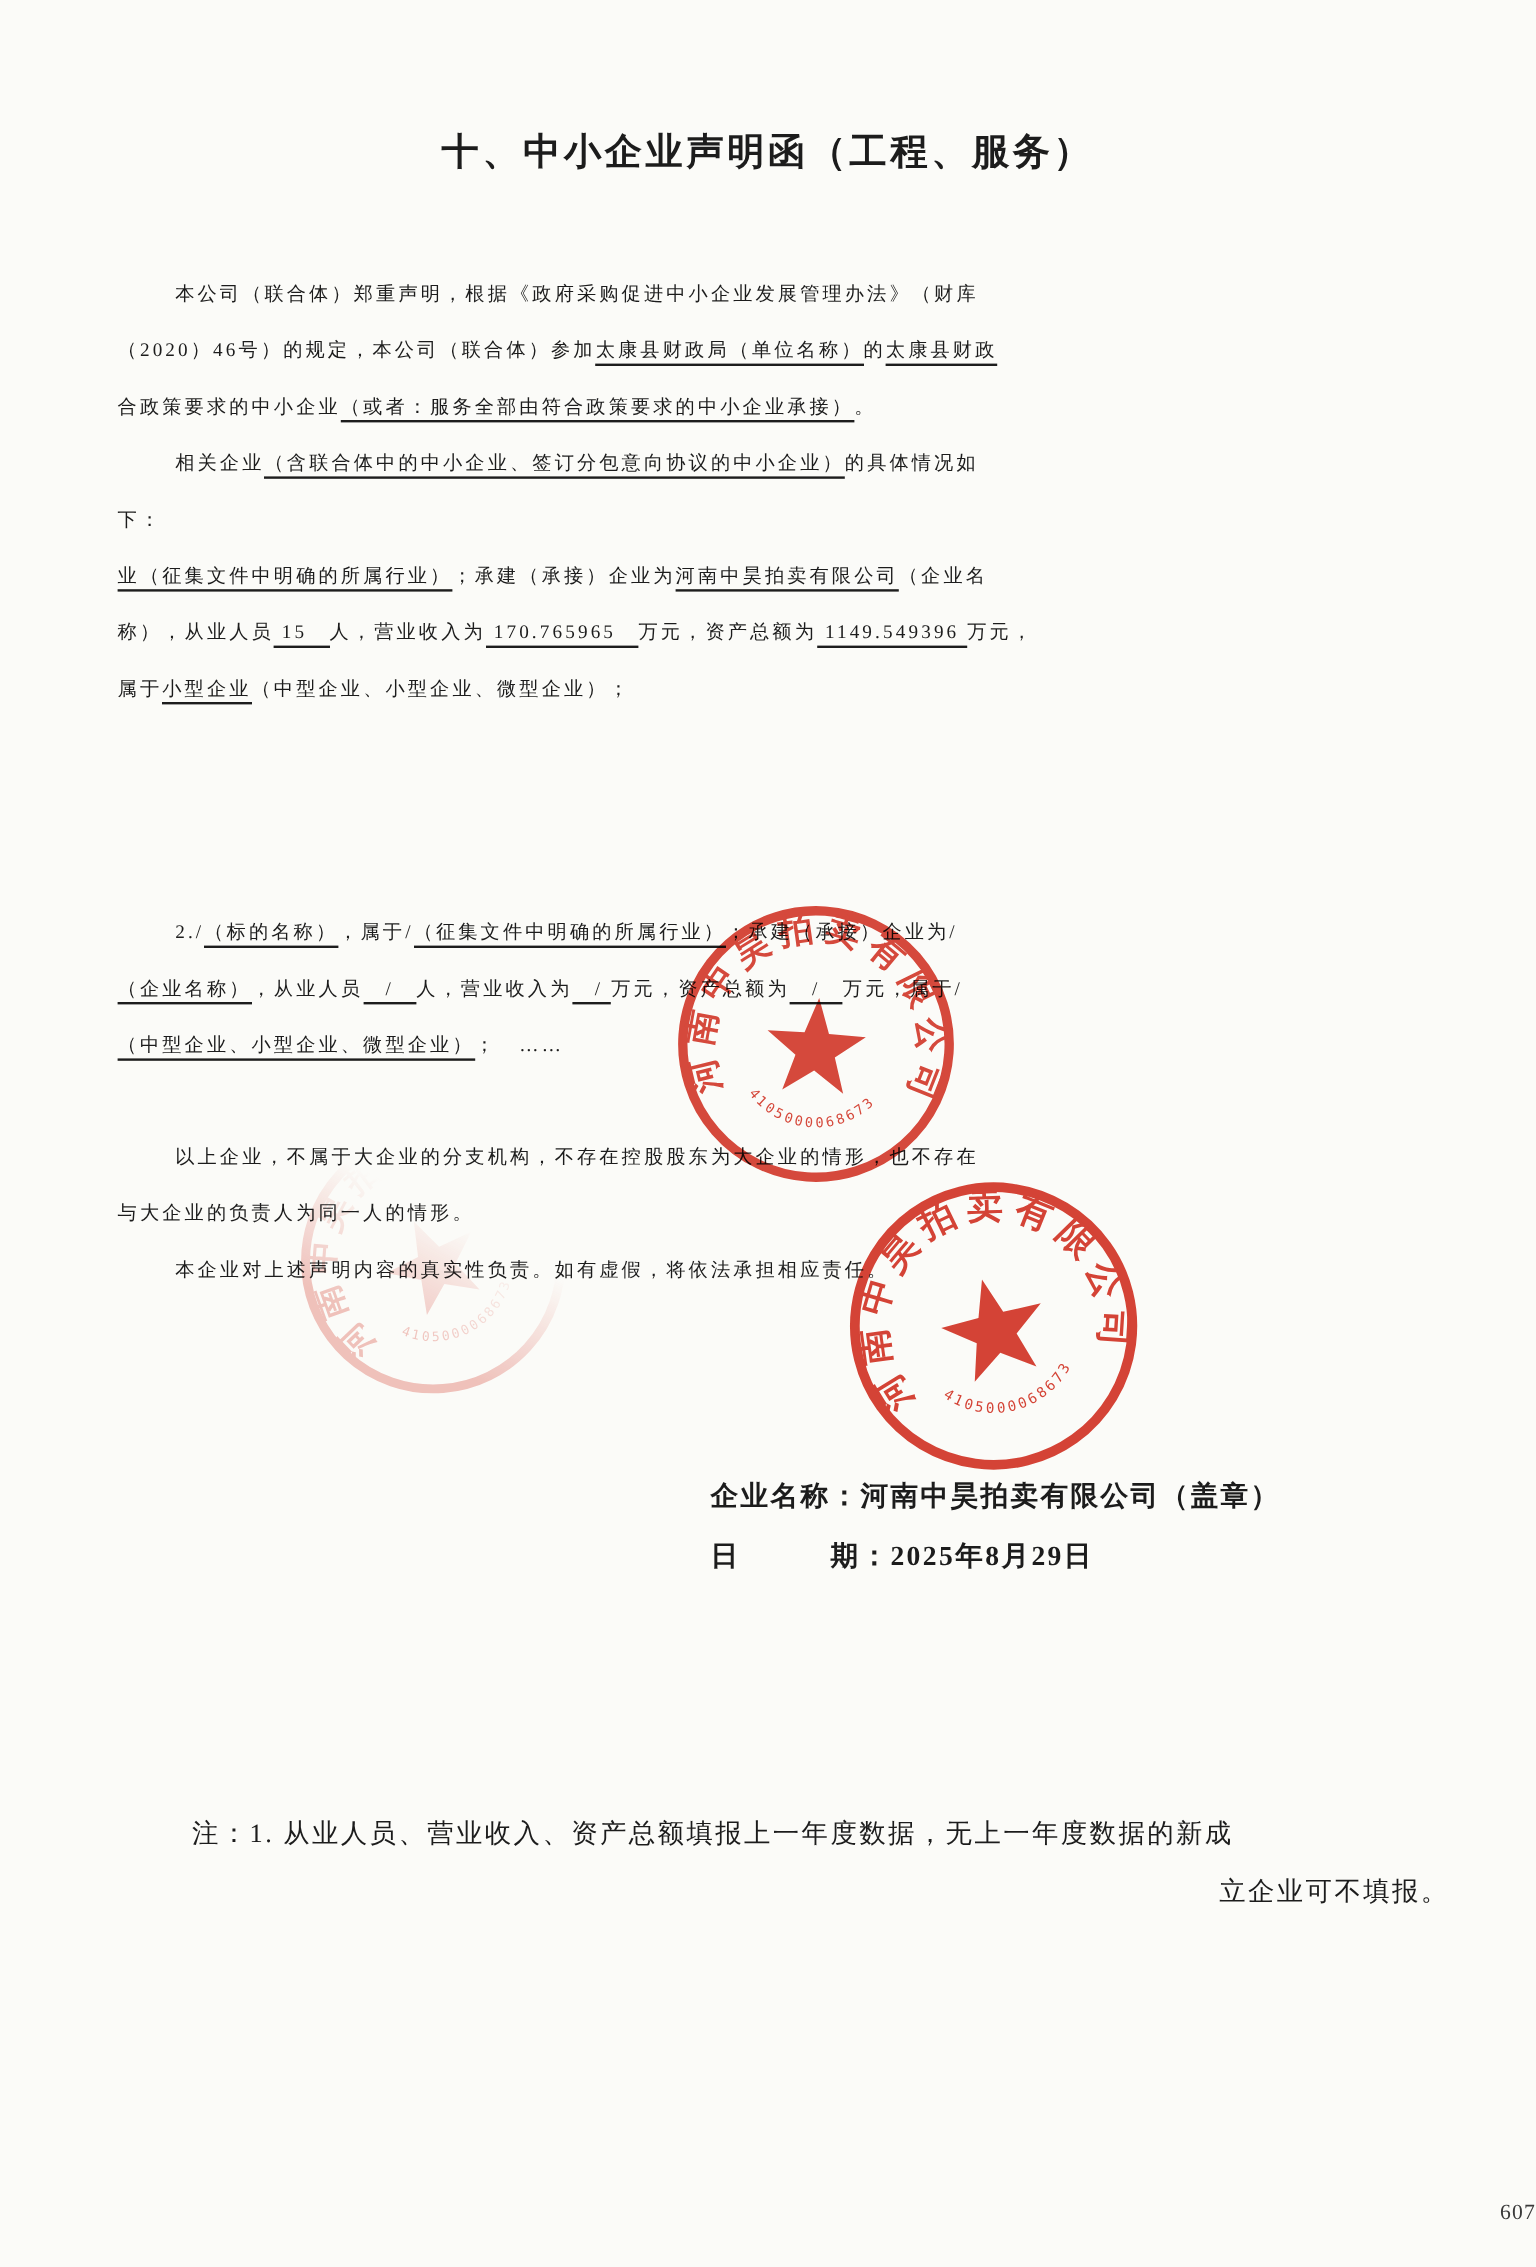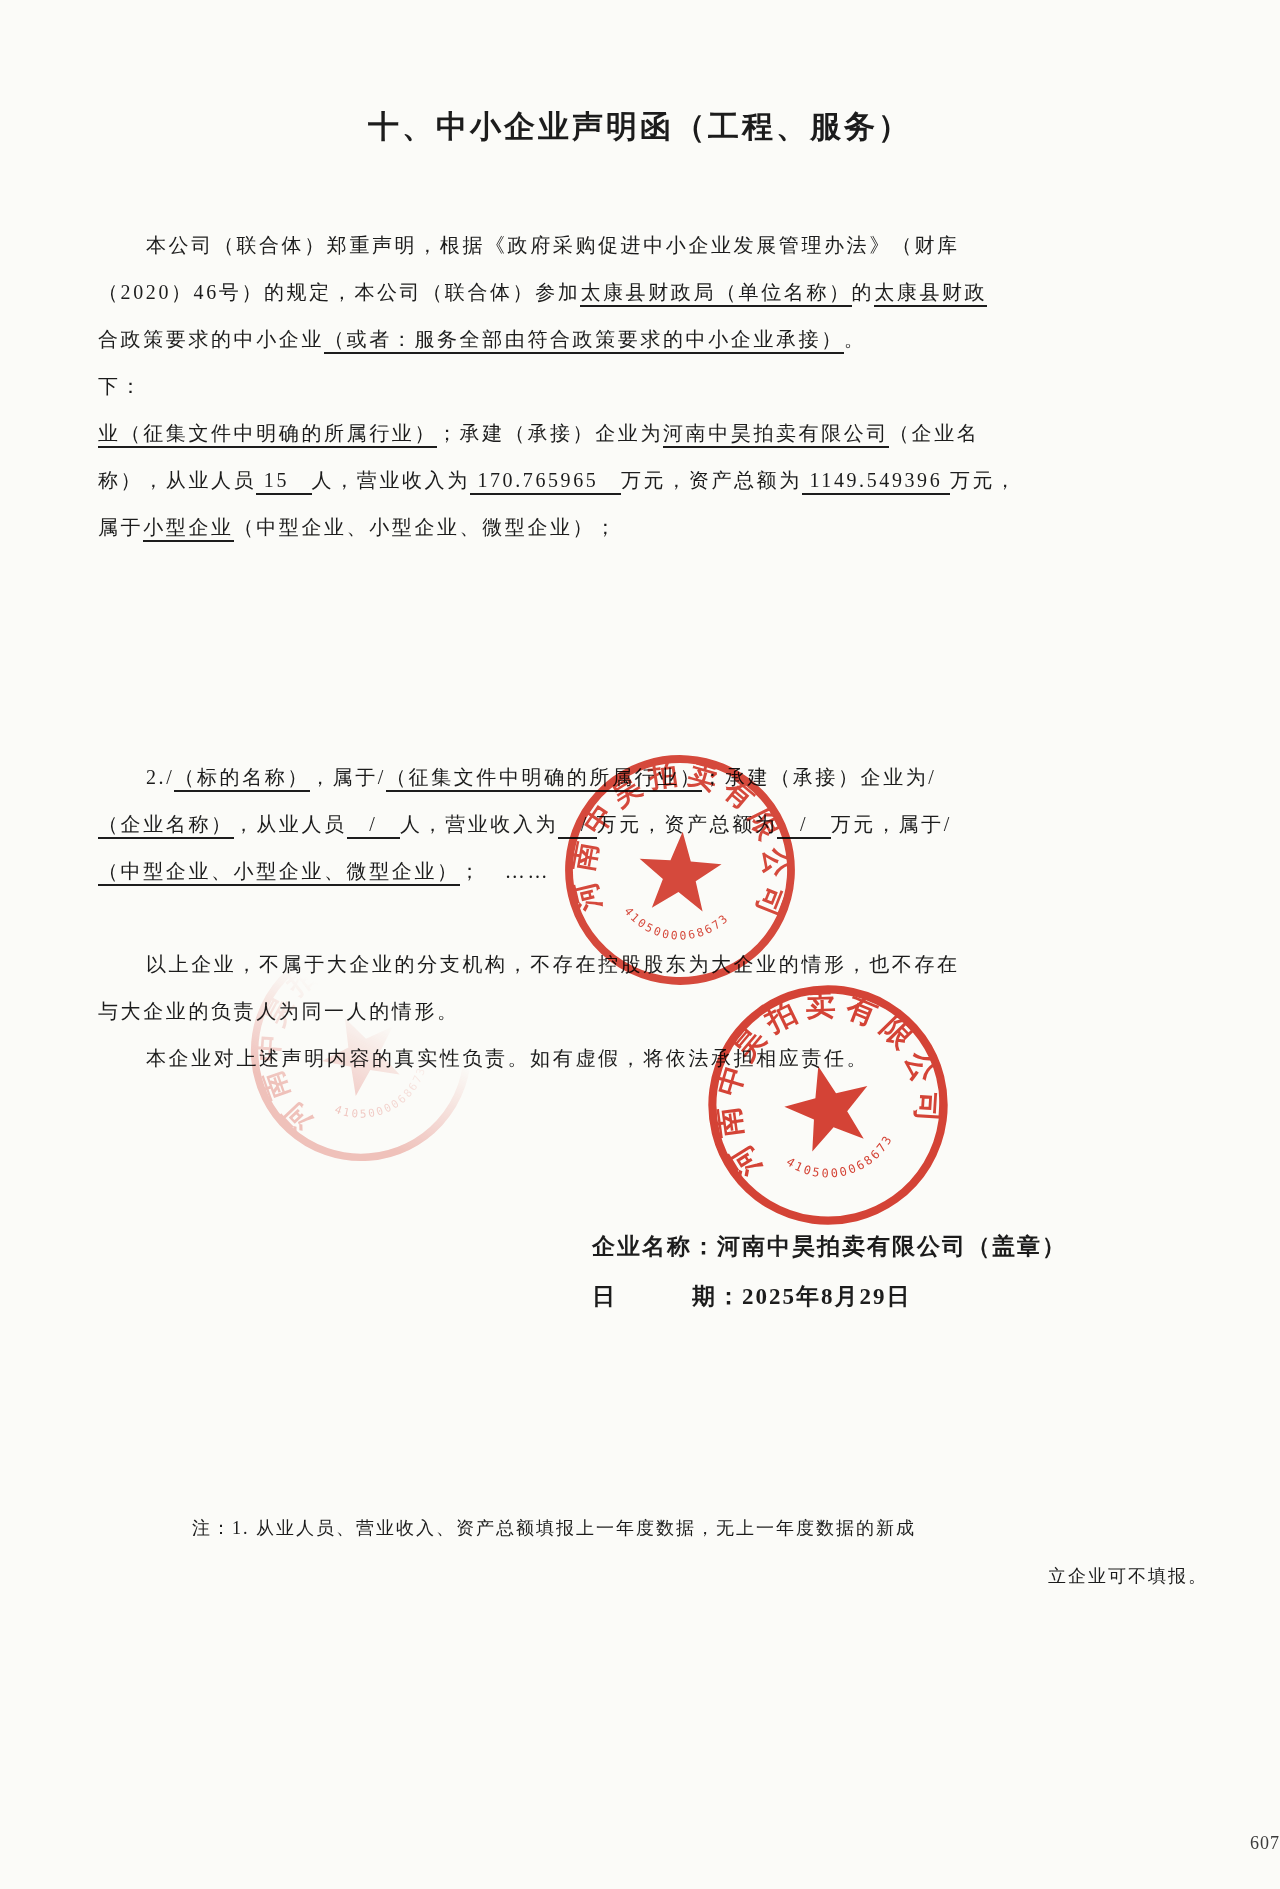"本公司（联合体）郑重声明，根据《政府采购促进中小企业发展管理办法》（财库" .ln { font-size: 20px -> 16px }
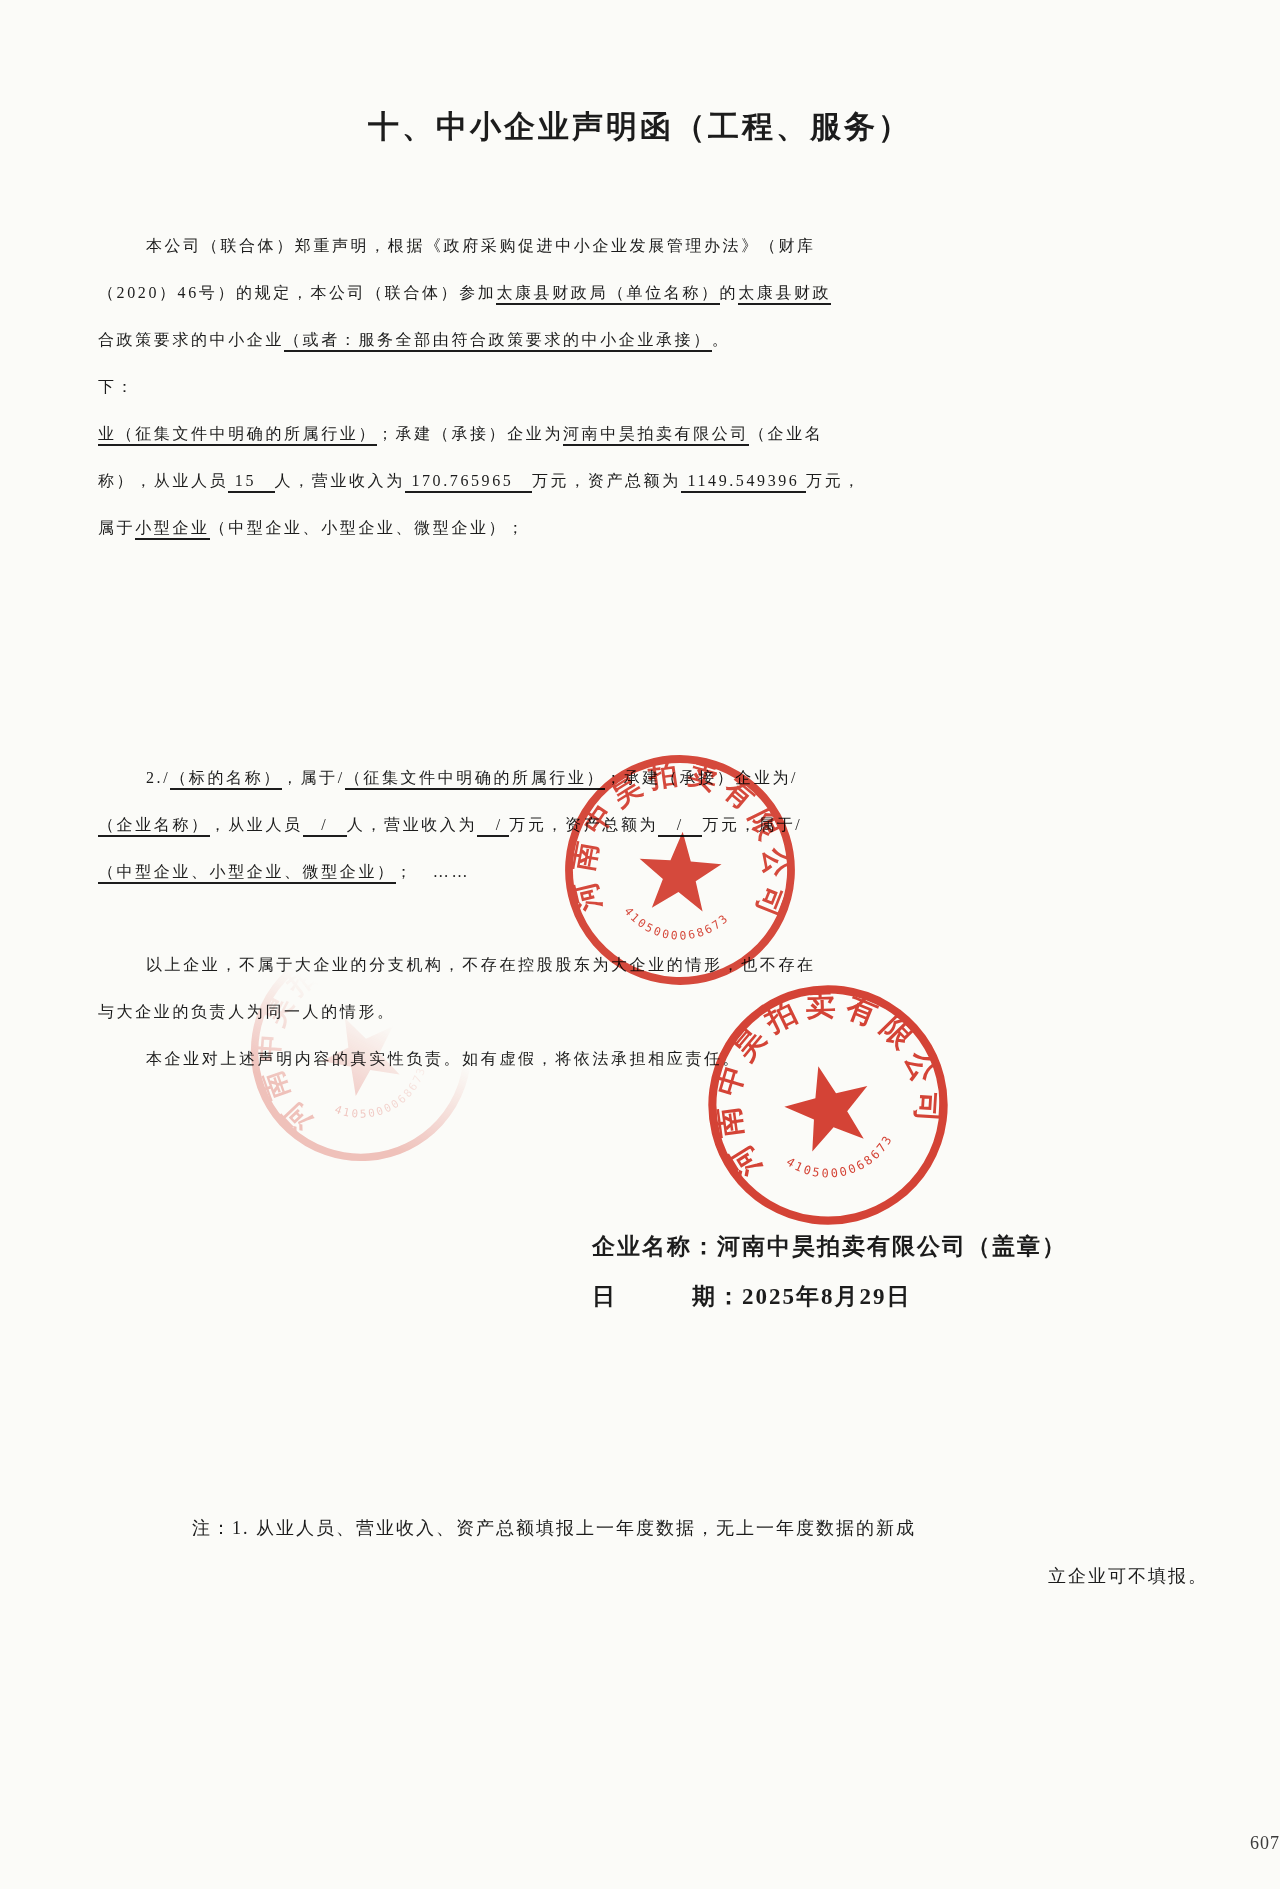"相关企业（含联合体中的中小企业、签订分包意向协议的中小企业）的具体情况如" div.ln { html: none -> <div><span>相关企业</span><span>（含联合体中的中小企业、签订分包意向协议的中小企业）</span><span>的具体情况如</span></div> }
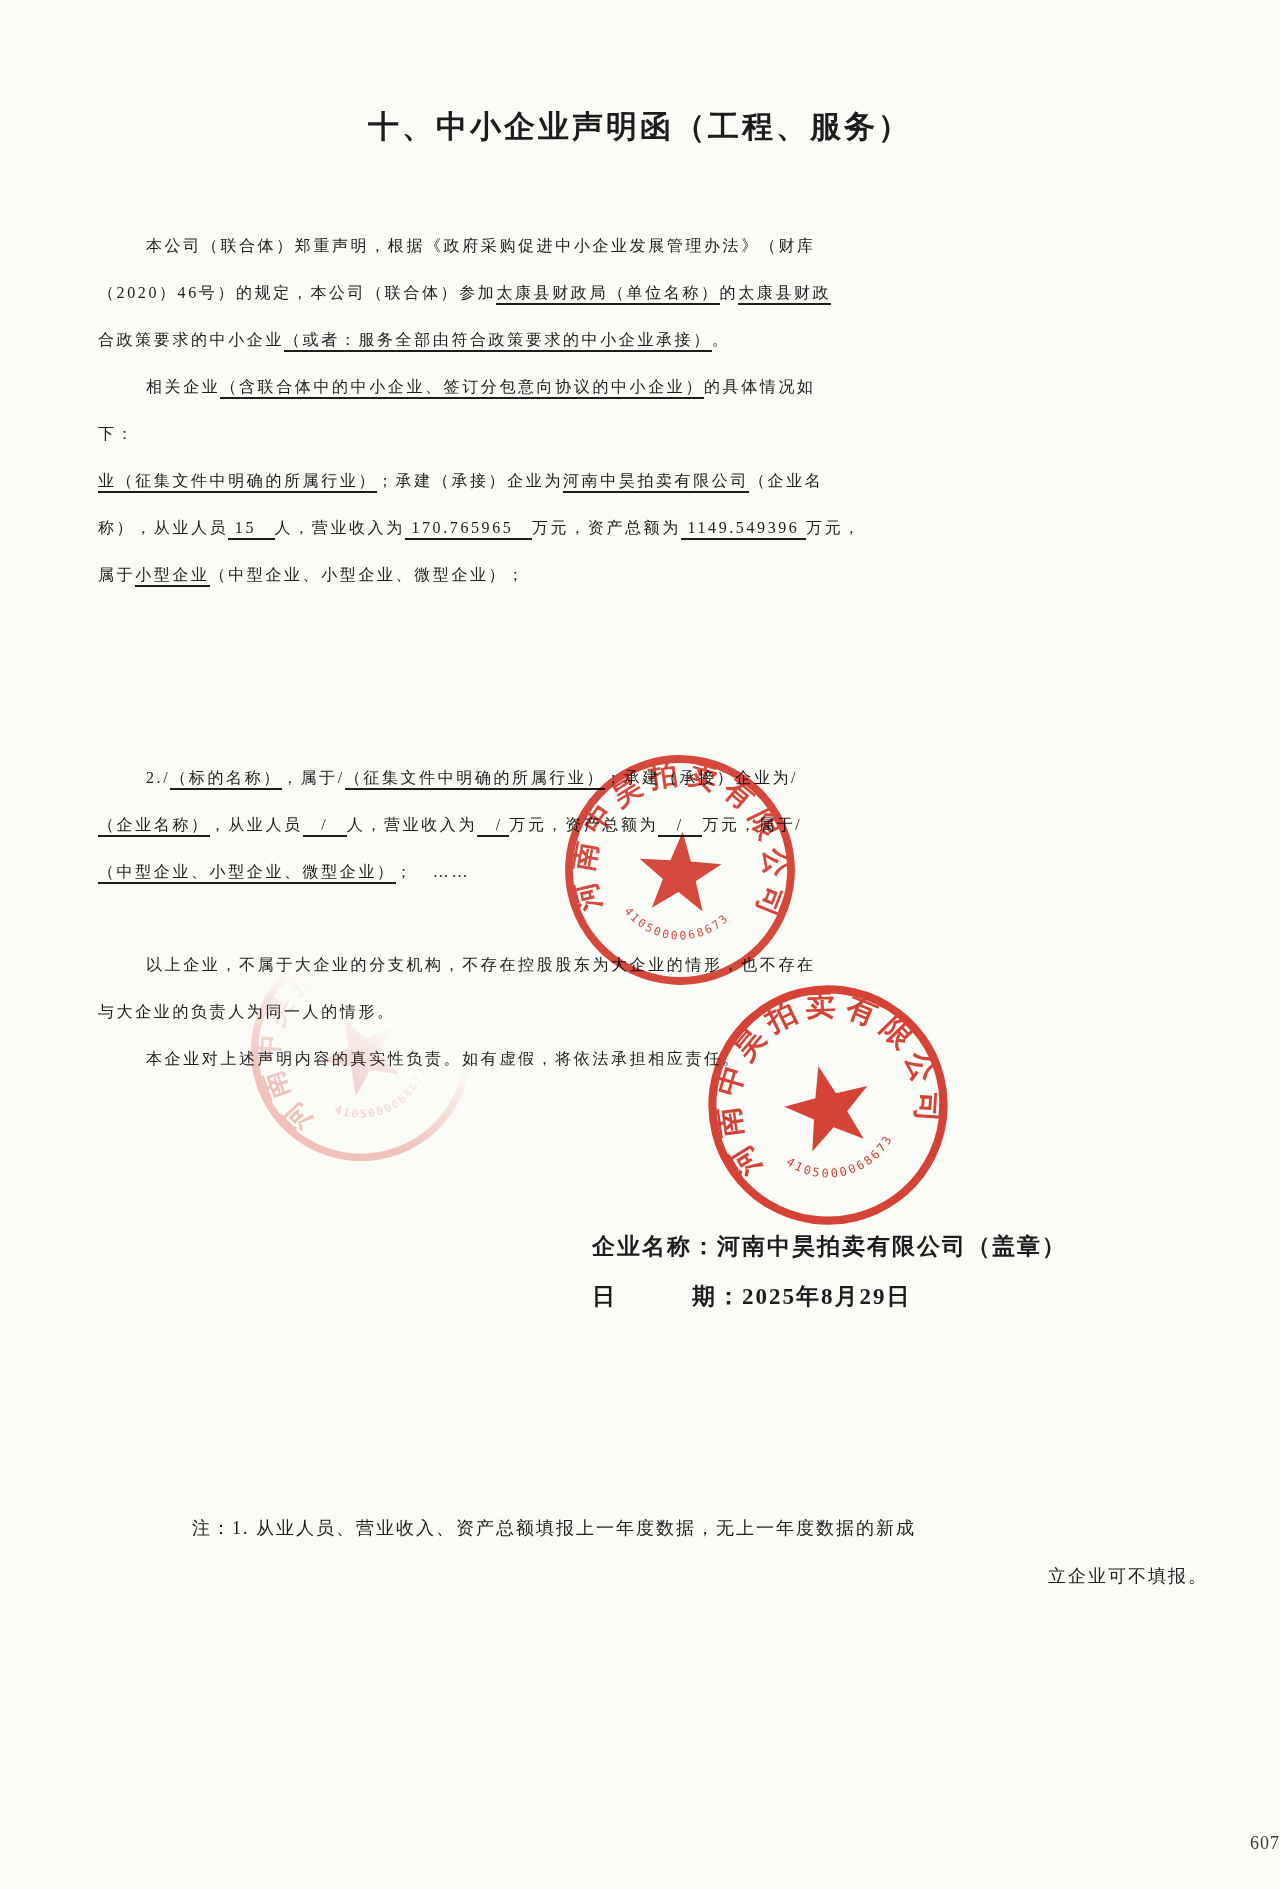"注：1. 从业人员、营业收入、资产总额填报上一年度数据，无上一年度数据的新成" .notes .ln { font-size: 18px -> 22px; margin-left: 32px -> none }
